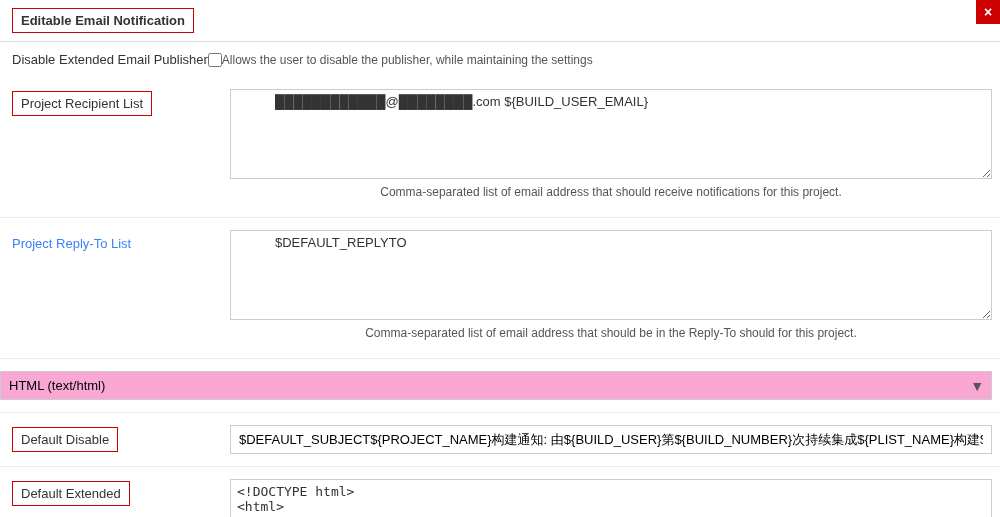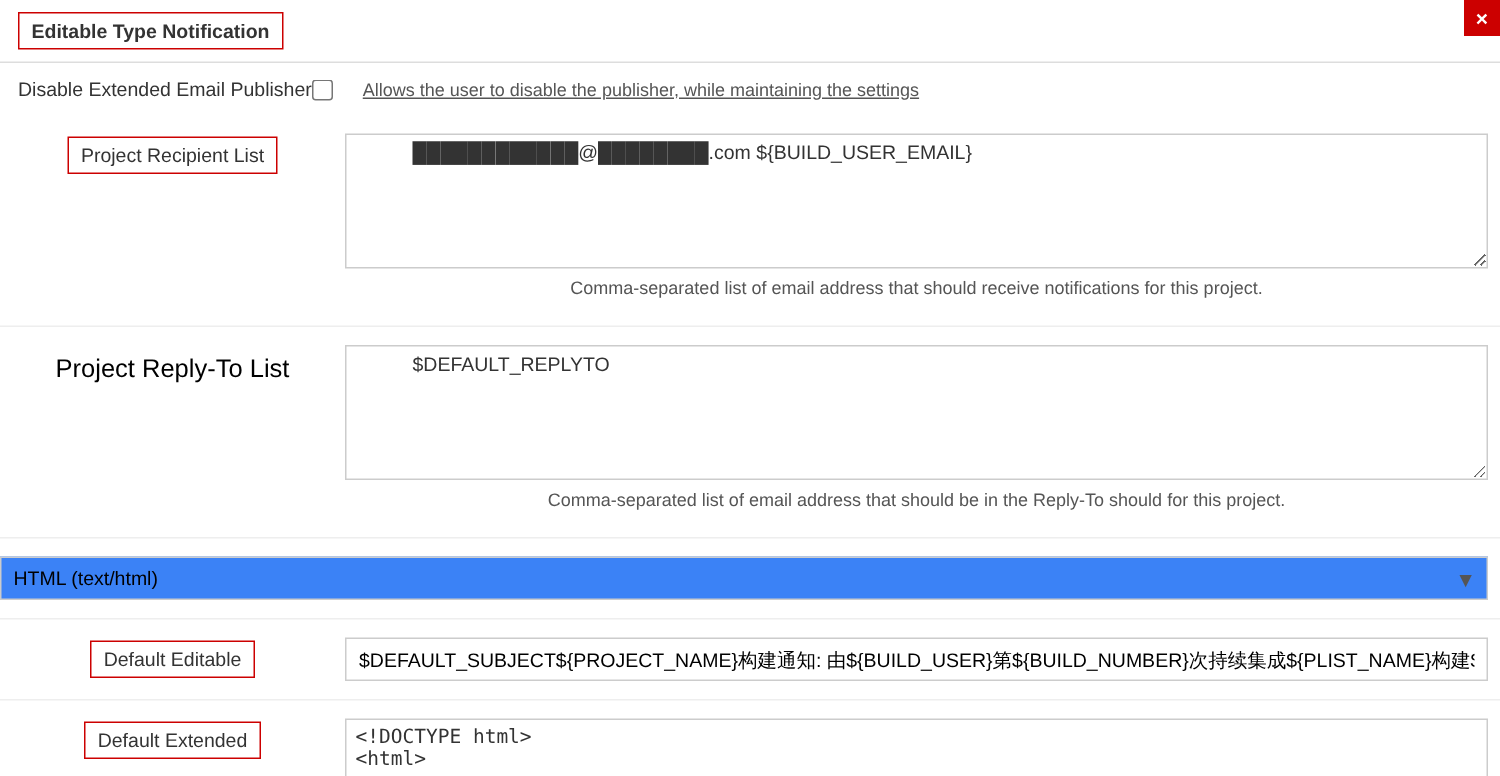"Editable Type Notification" span.header-title { text: Type -> Email }
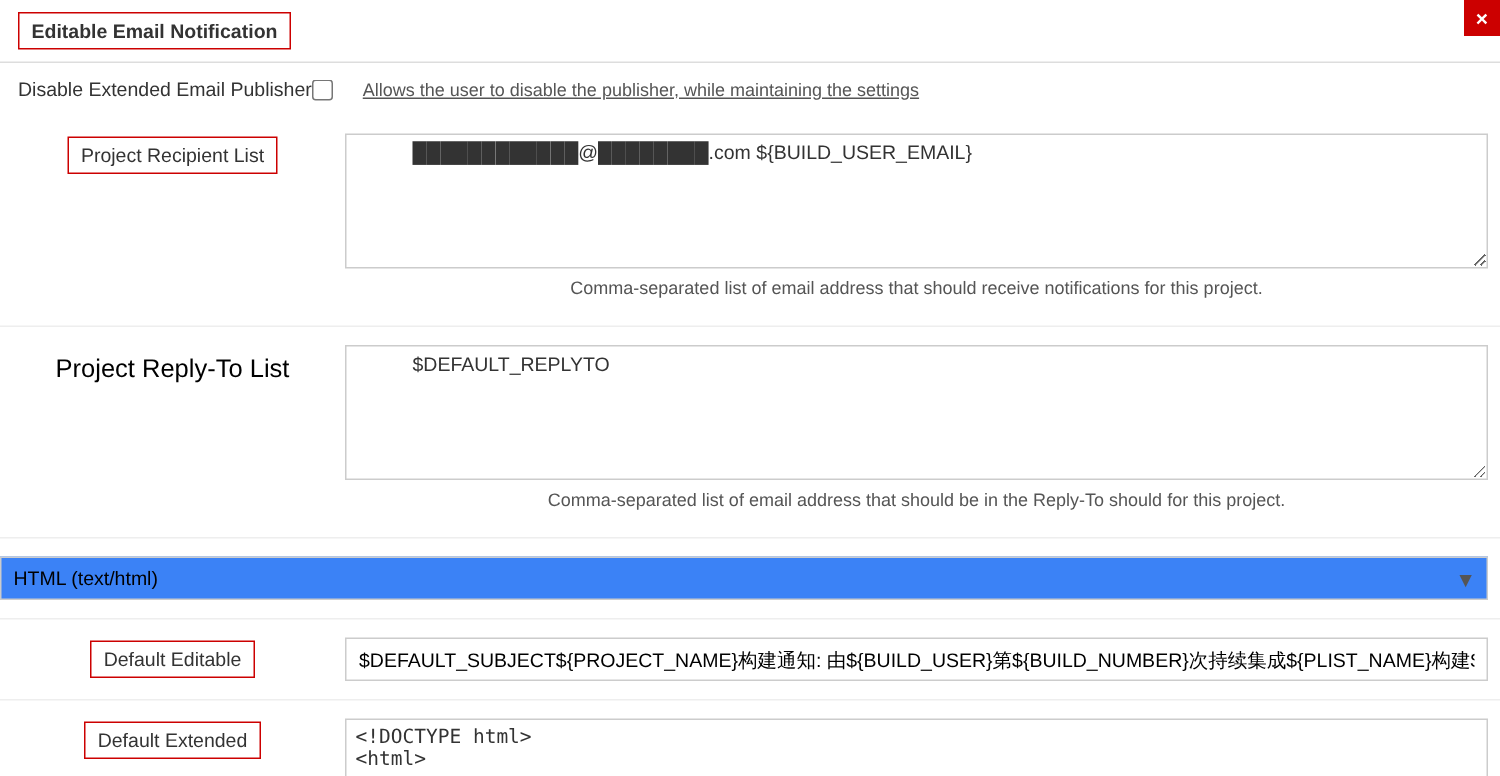"Allows the user to disable" .disable-helper { margin-left: 20px -> none; text-decoration: underline -> none }
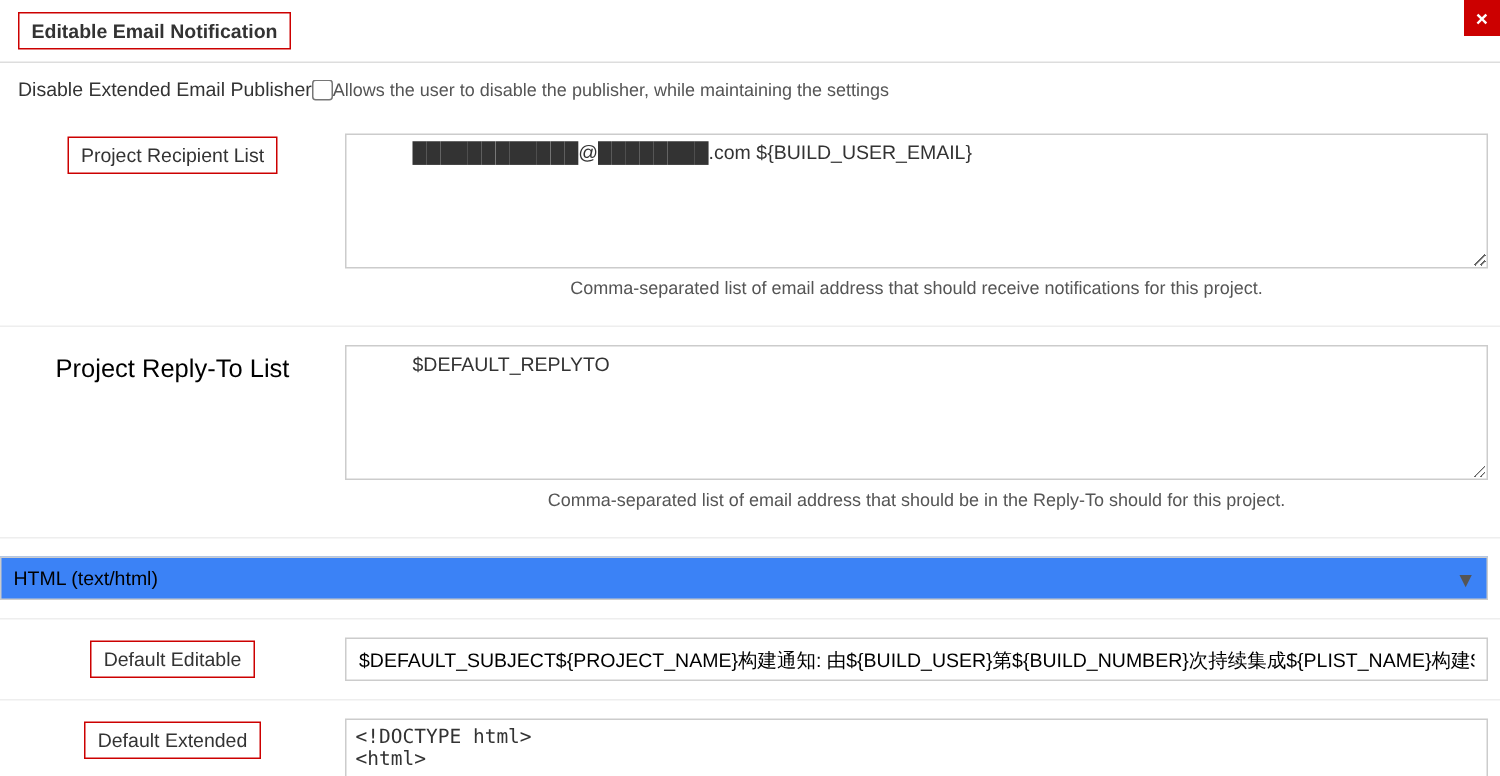"Project Recipient List" .row-label { justify-content: center -> none }
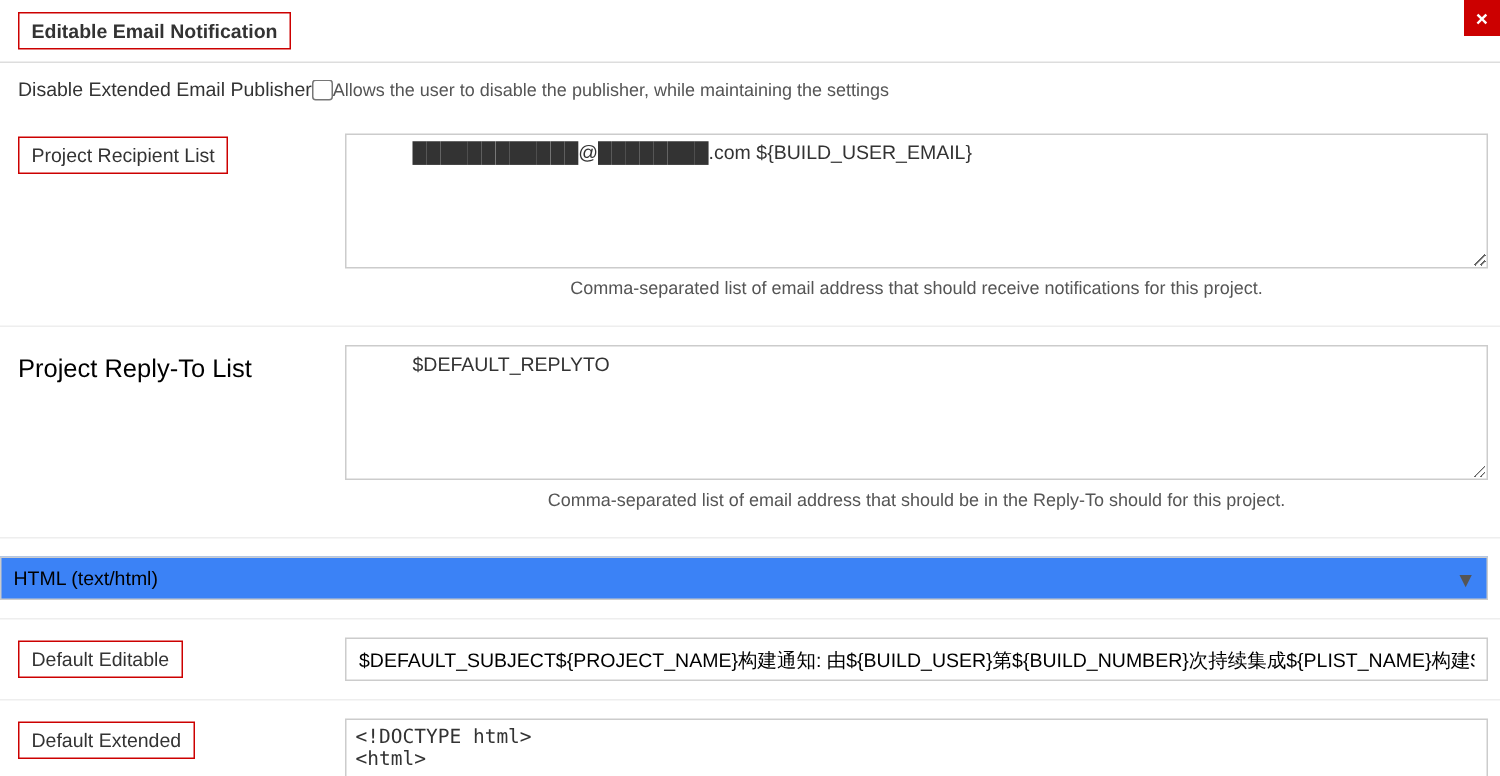"Project Reply-To List" .label-plain { color: #000000 -> #3b82f6; font-size: 17px -> 13px }
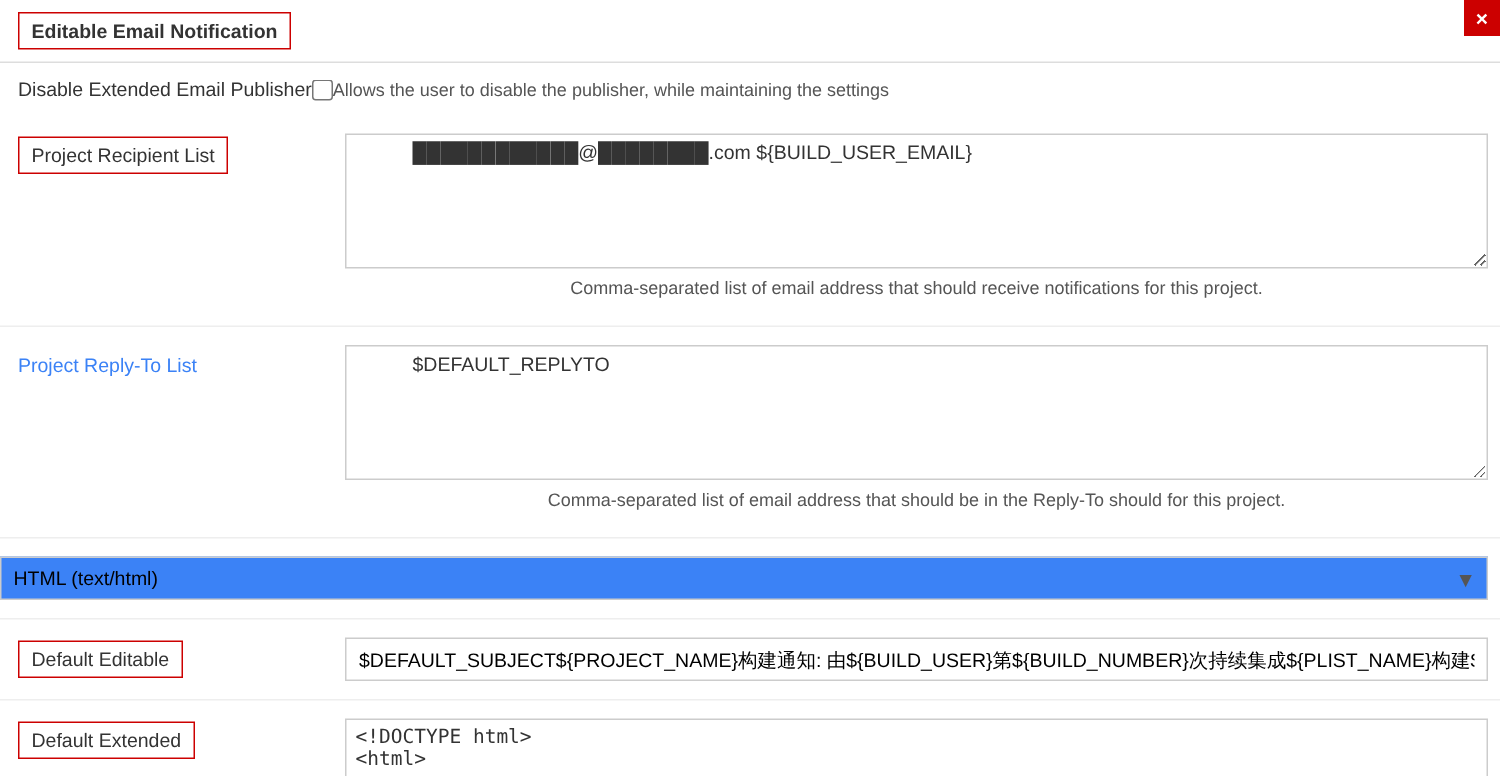"HTML (text/html)" .select-wrapper select { background: #3b82f6 -> #f9a8d4 }
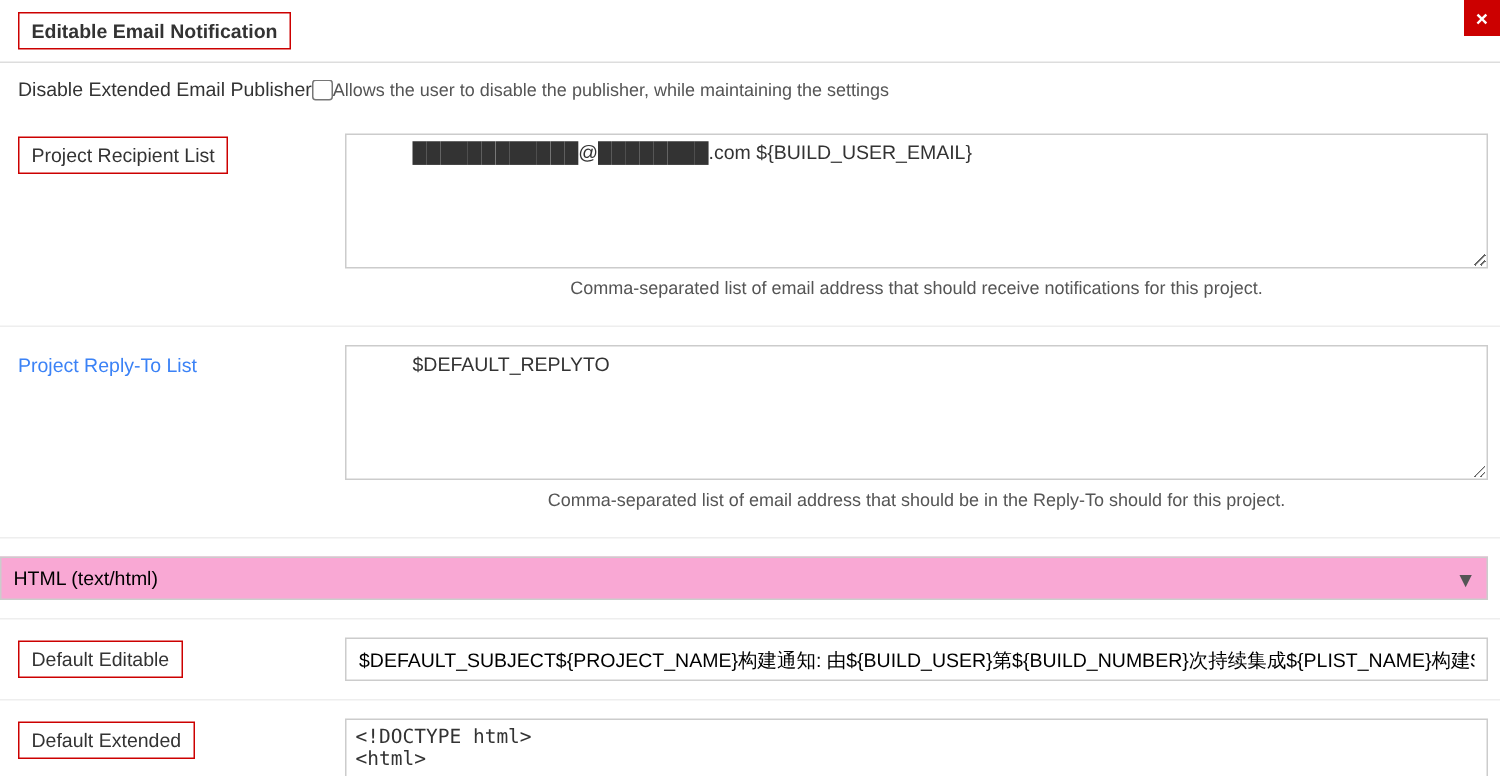"Default Editable" span.label-box { text: Editable -> Disable }
